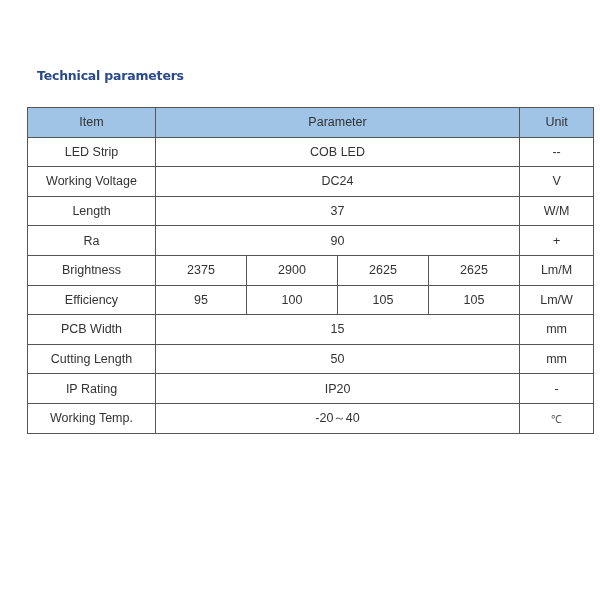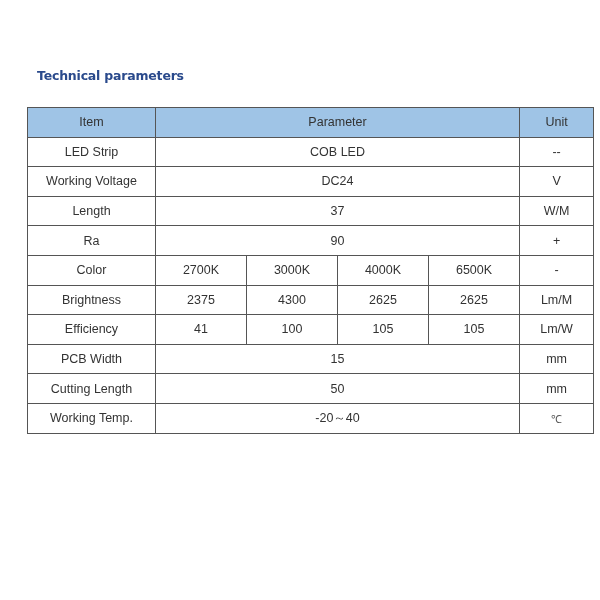"Color" tr { html: <tr> <td>Color</td> <td>2700K</td> <td>3000K</td> <td>4000K</td> <td>6500K</td> <td>-</td> </tr> -> none }
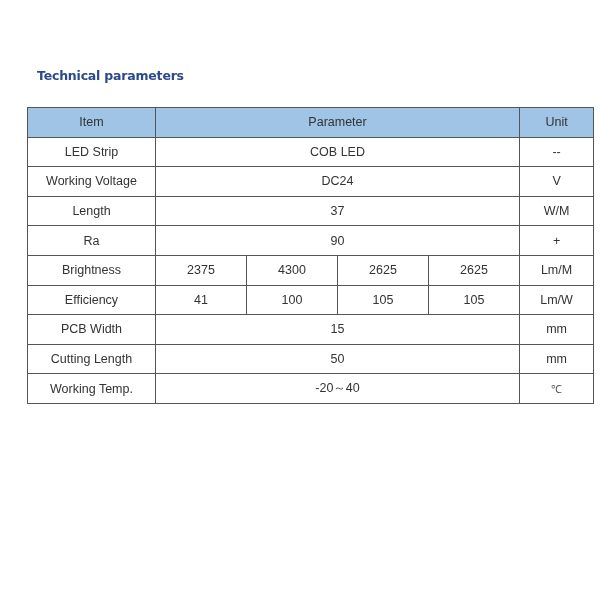"4300" td { text: 4300 -> 2900 }
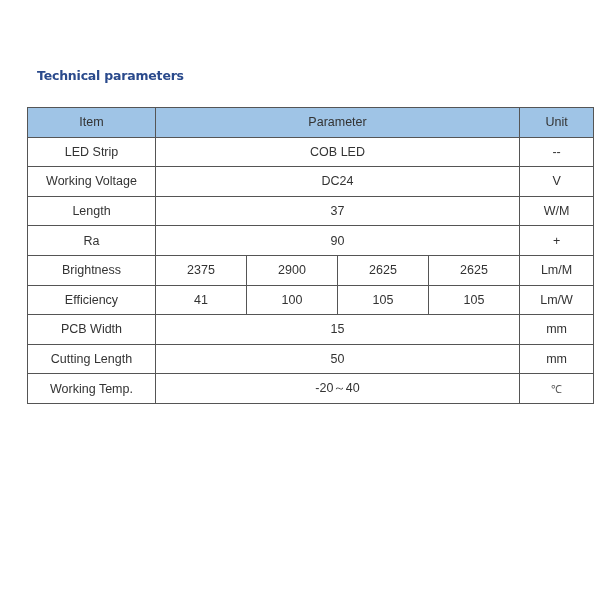"41" td { text: 41 -> 95 }
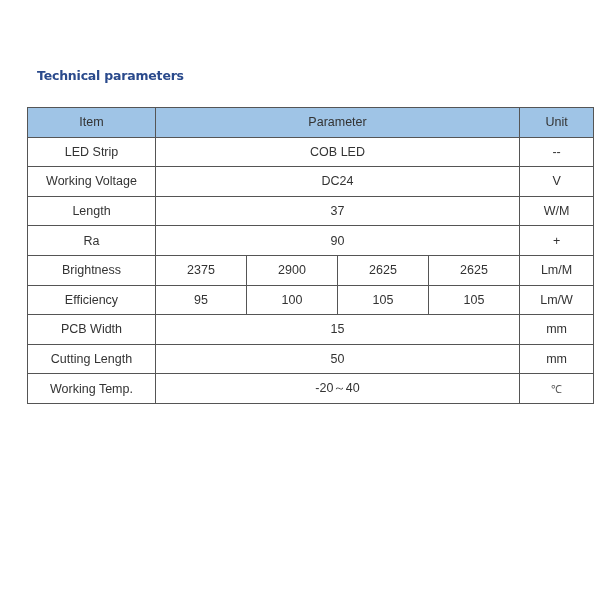"IP Rating" tr { html: none -> <tr> <td>IP Rating</td> <td>IP20</td> <td>-</td> </tr> }
